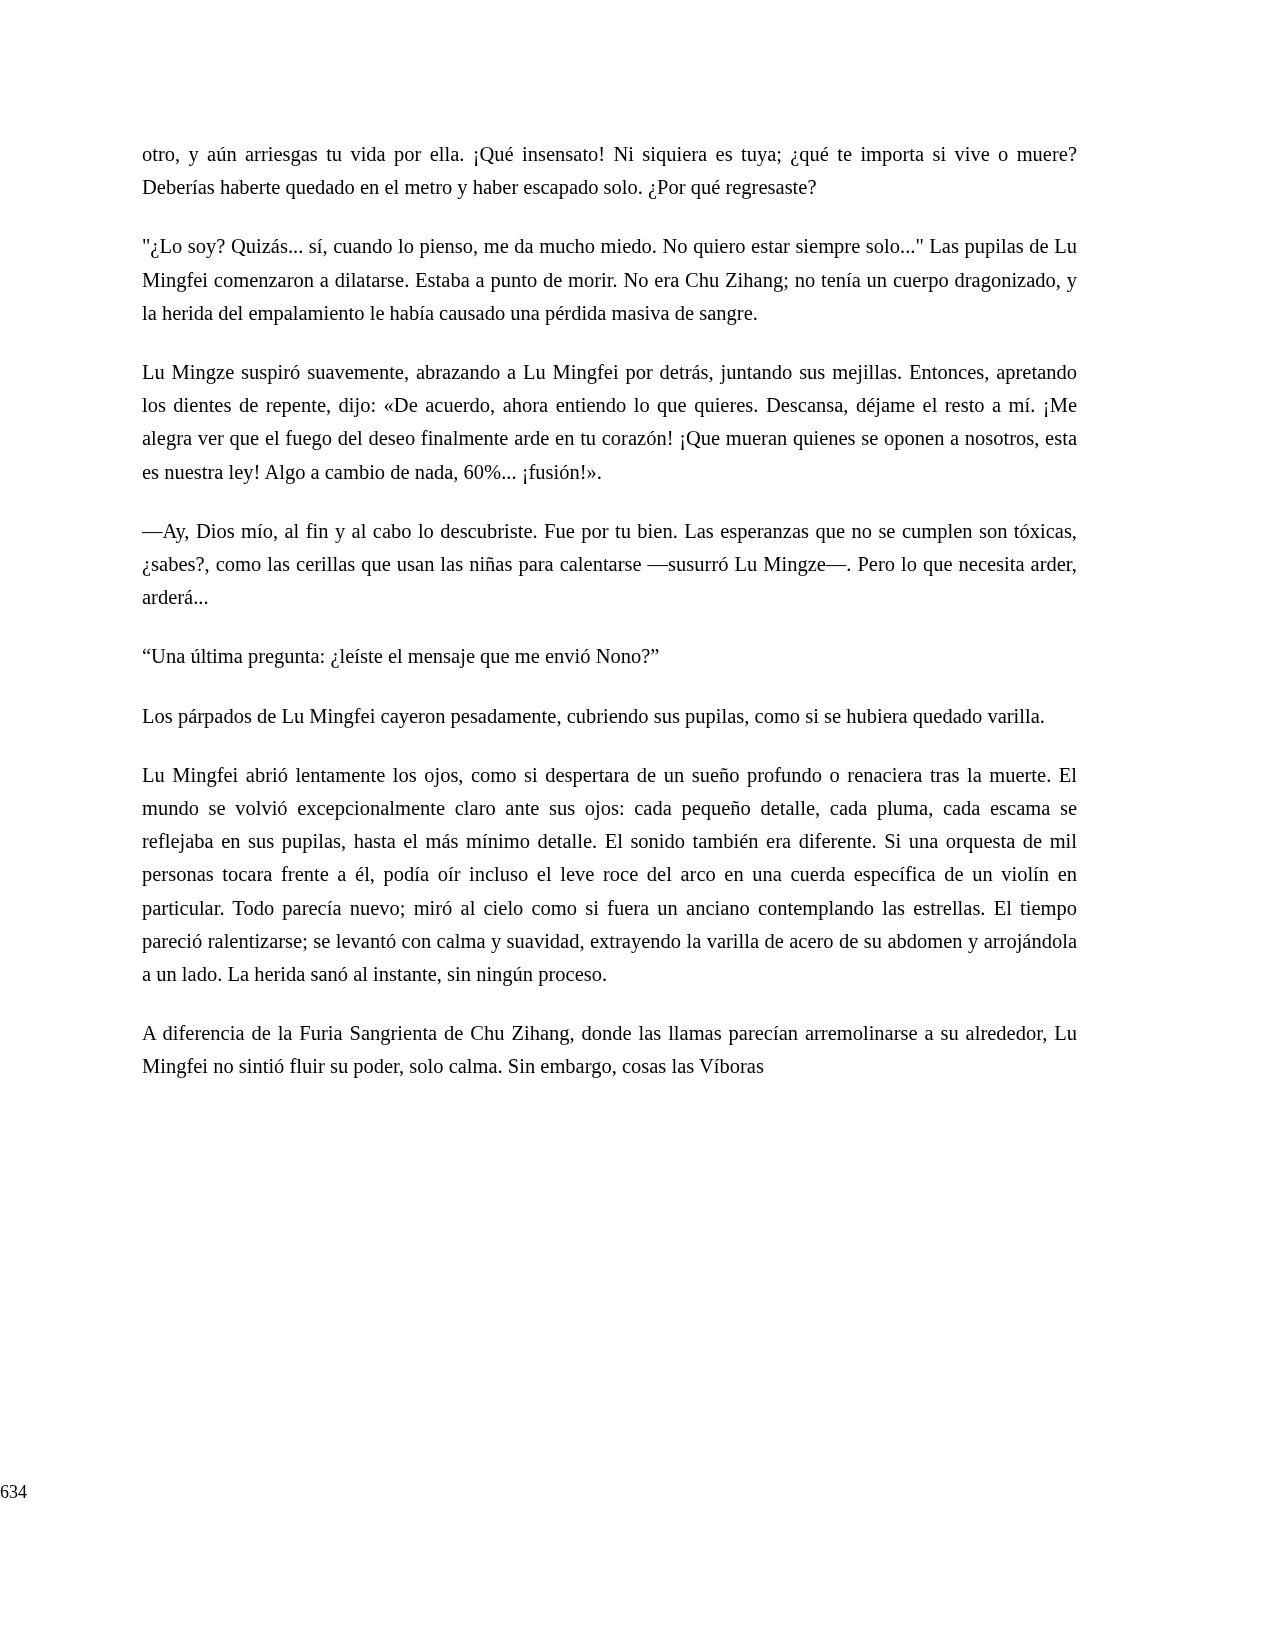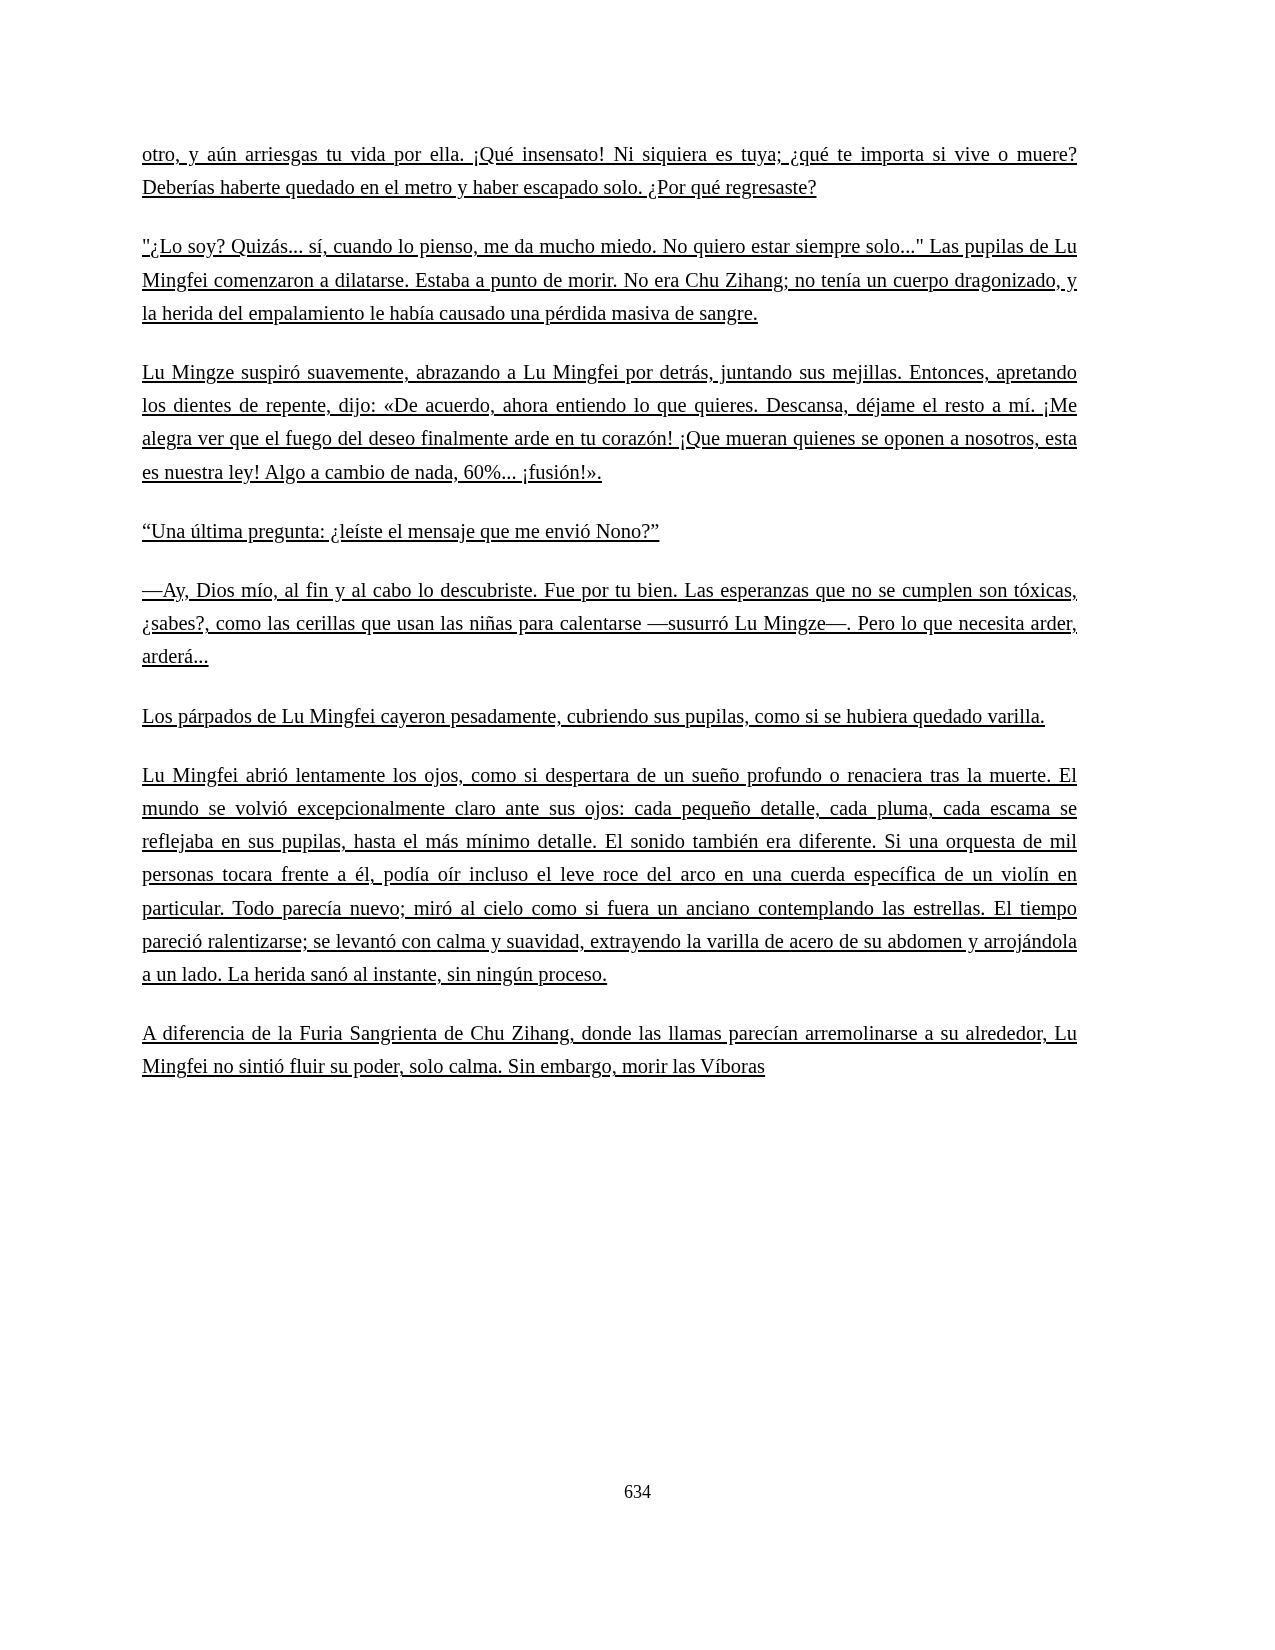"otro, y aún arriesgas tu" .content { text-decoration: underline -> none }
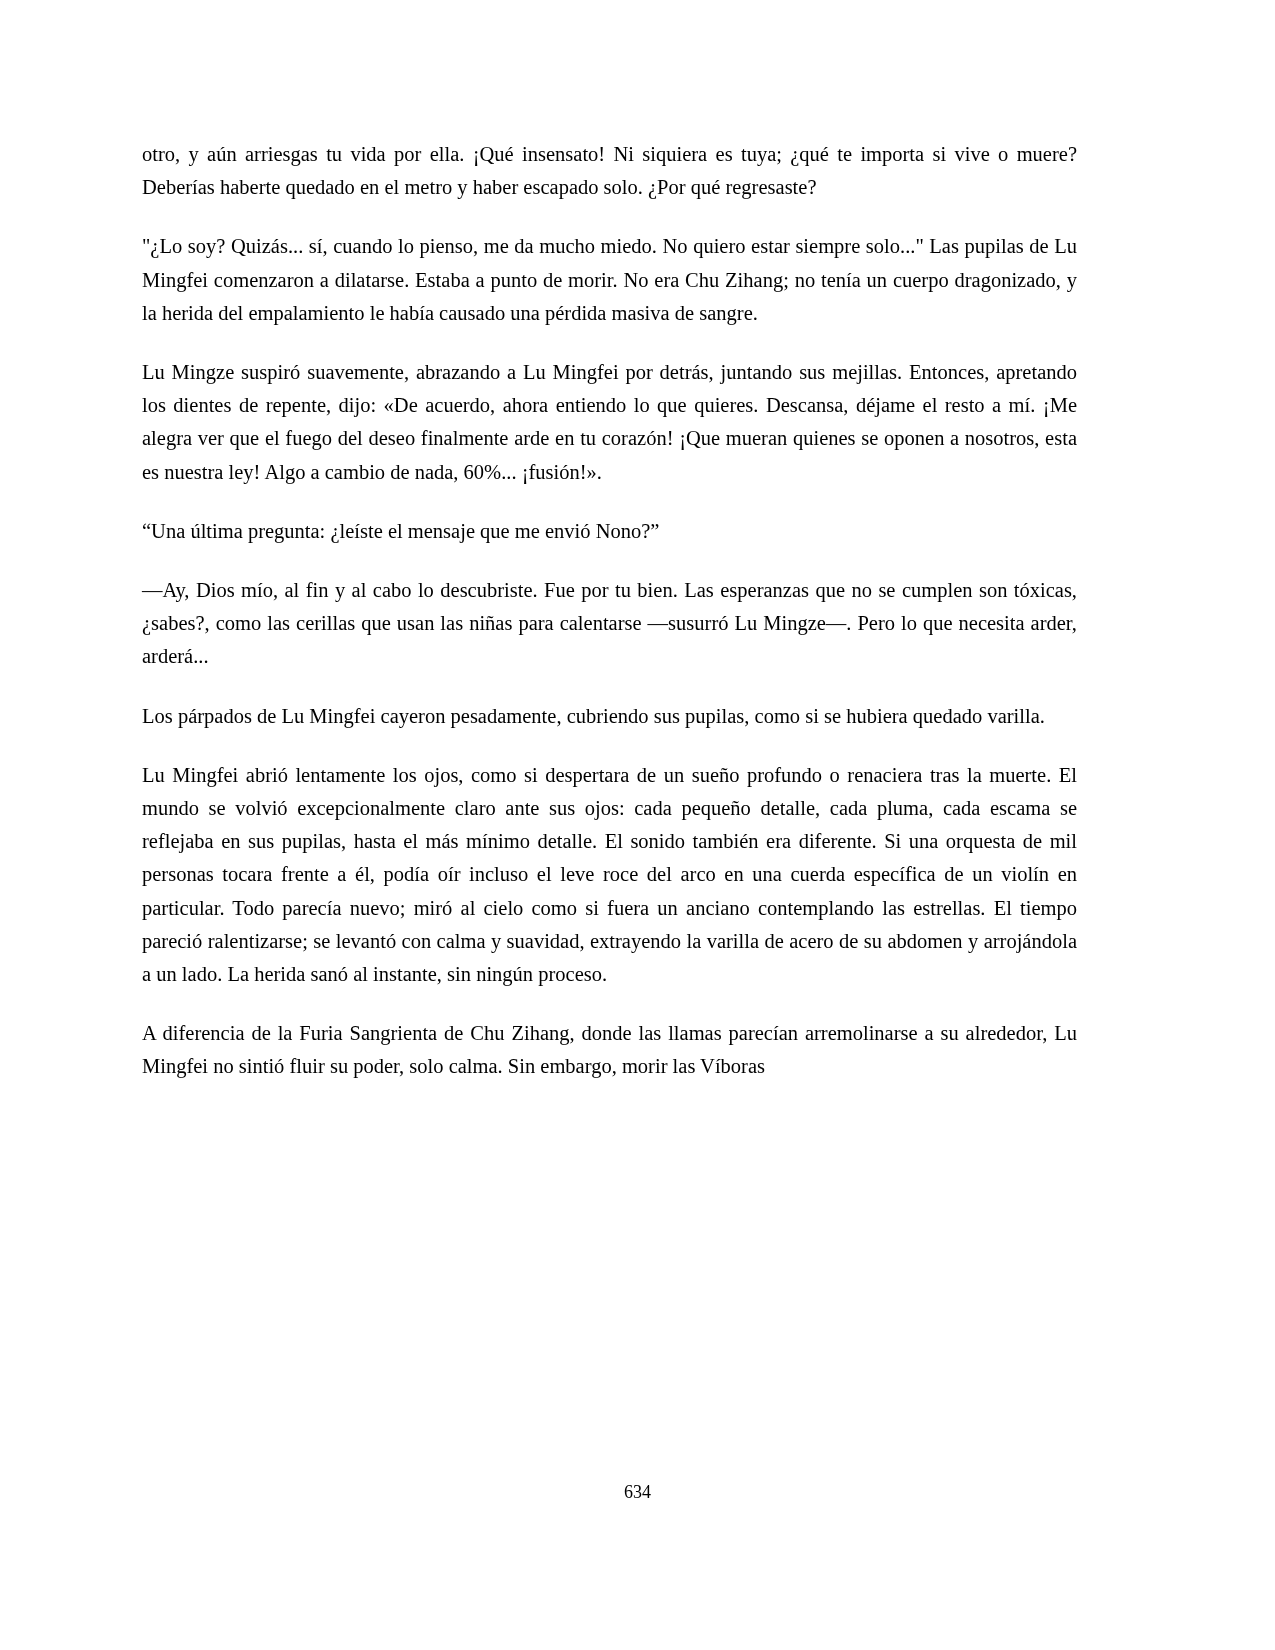"“Una última pregunta: ¿leíste el" p.para { order: before "—Ay, Dios mío, al fin" -> after "—Ay, Dios mío, al fin" }
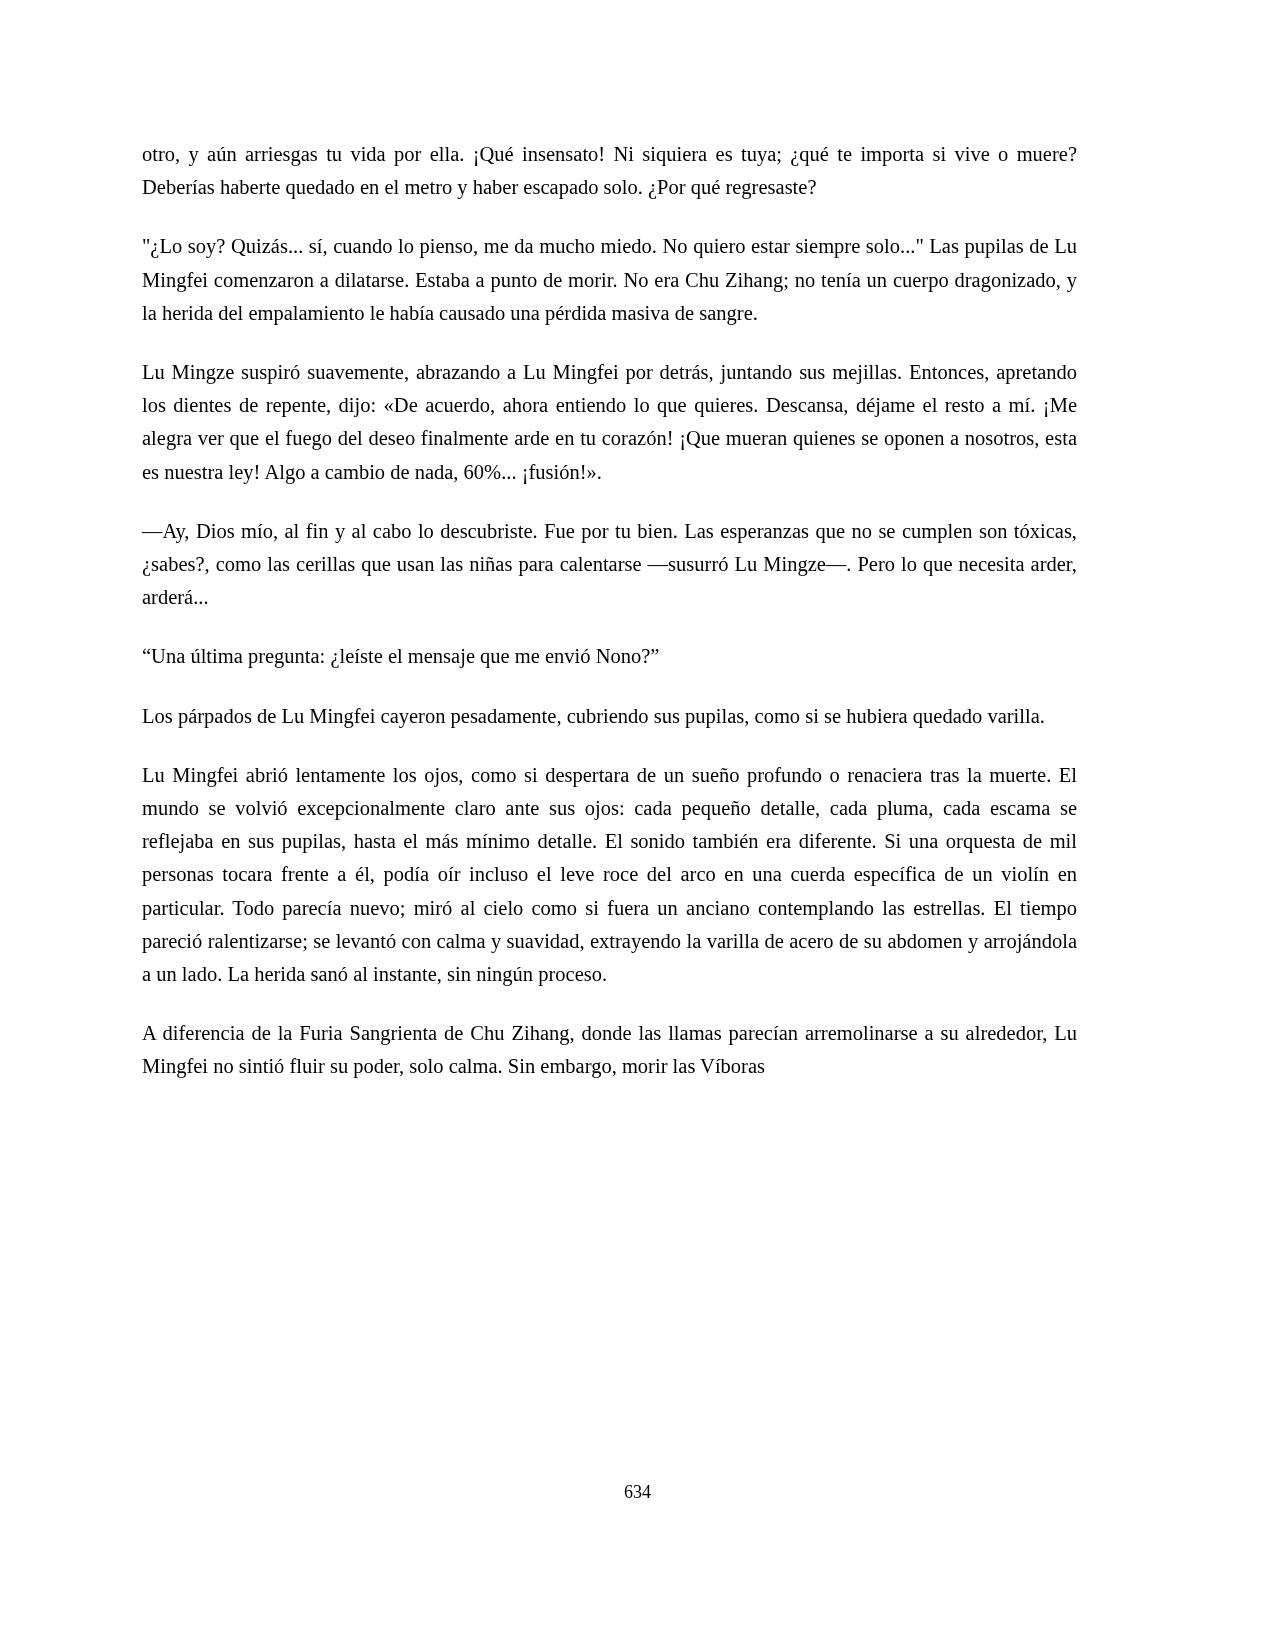"A diferencia de la Furia" p.para { text: morir -> cosas }
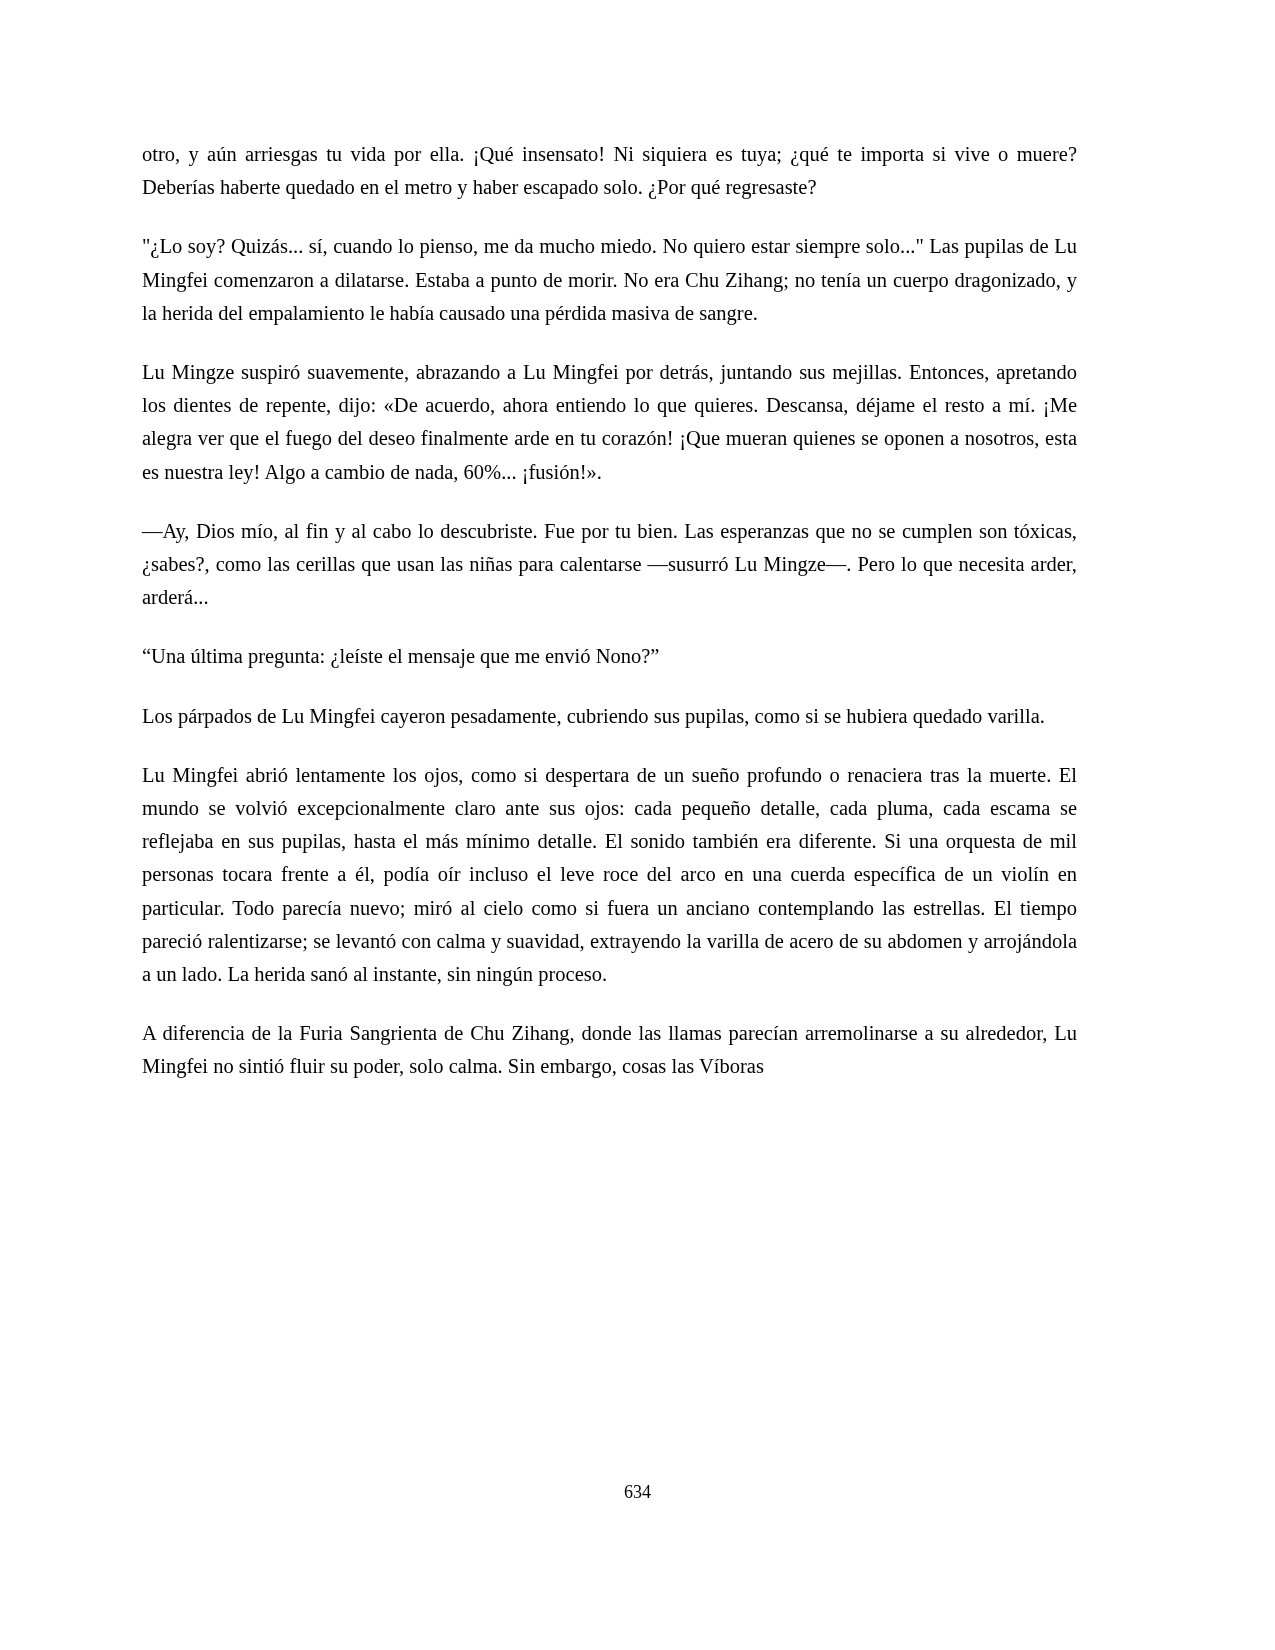"634" .folio { text-align: center -> none }
